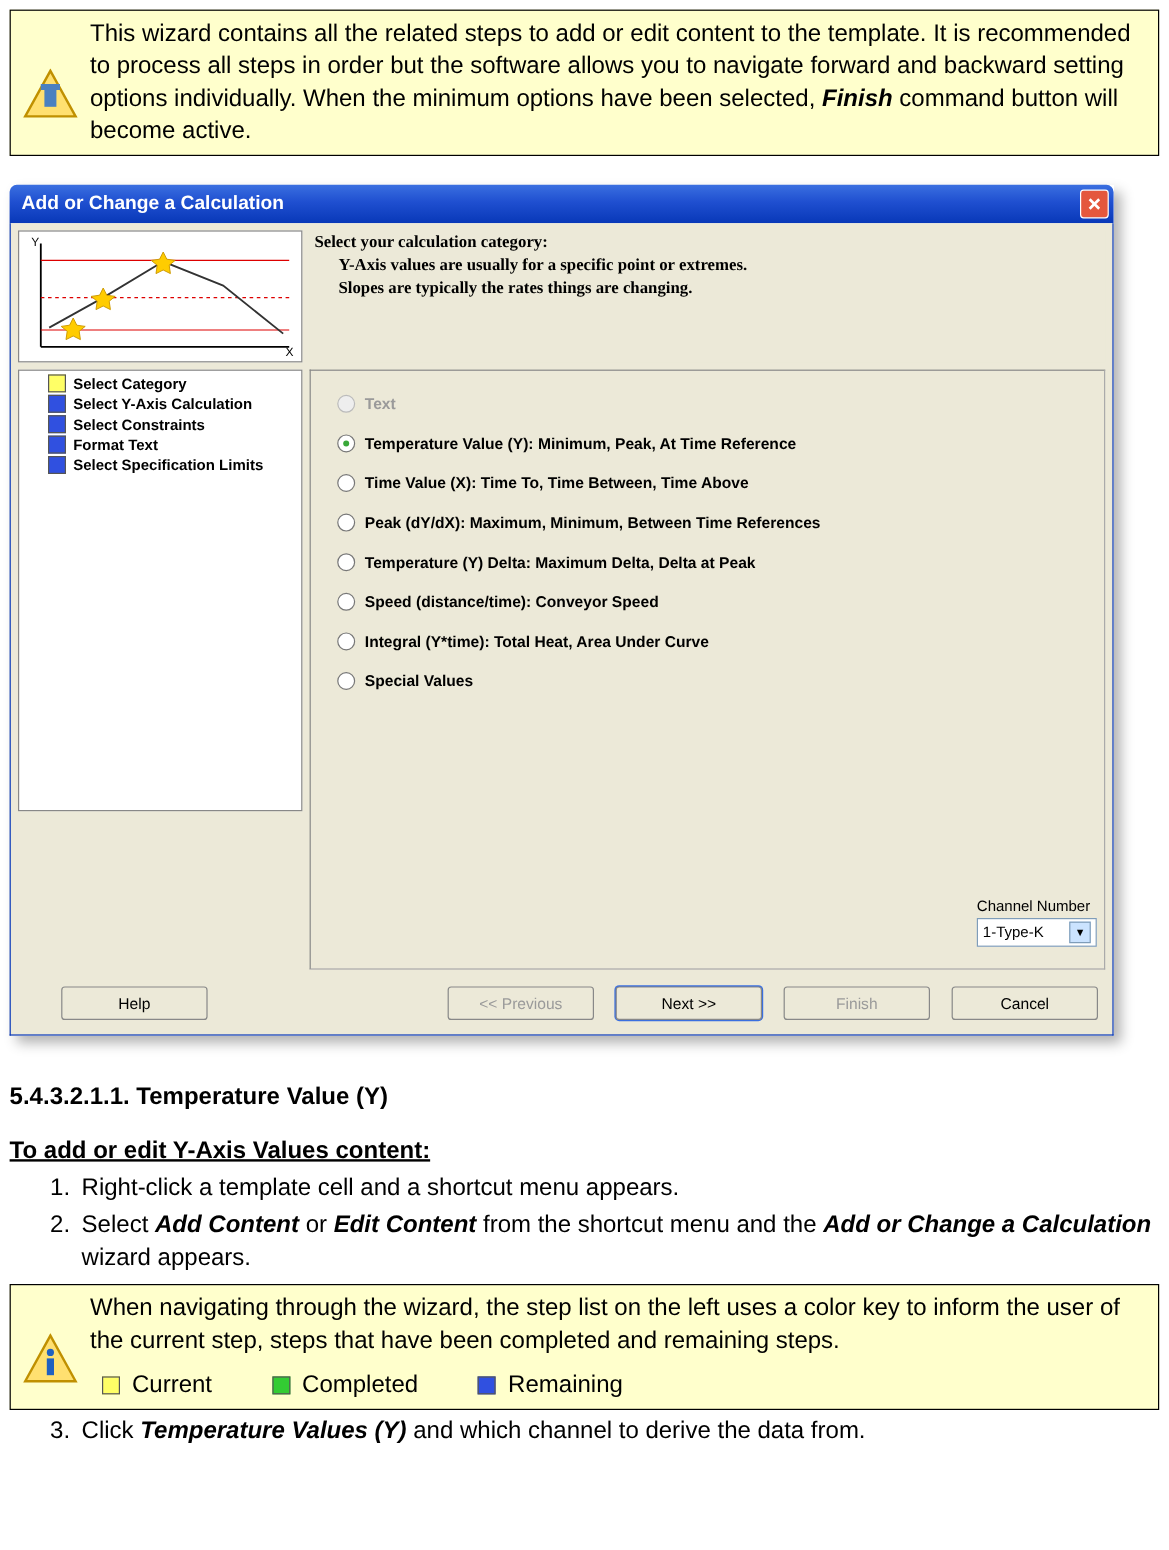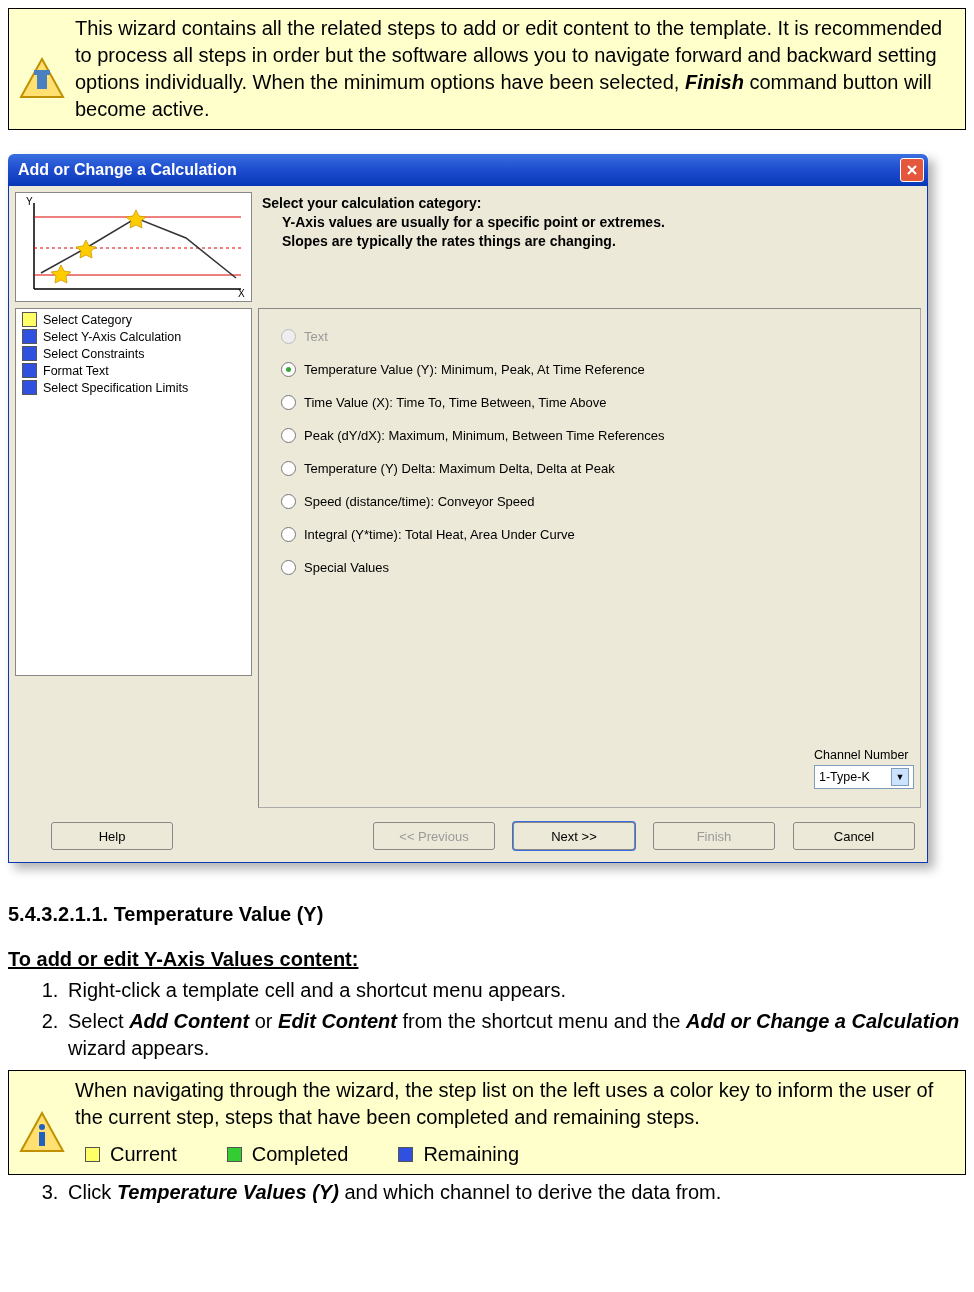"Select your calculation category:" .instr-box { font-family: Liberation Sans, sans-serif -> Liberation Serif, serif }
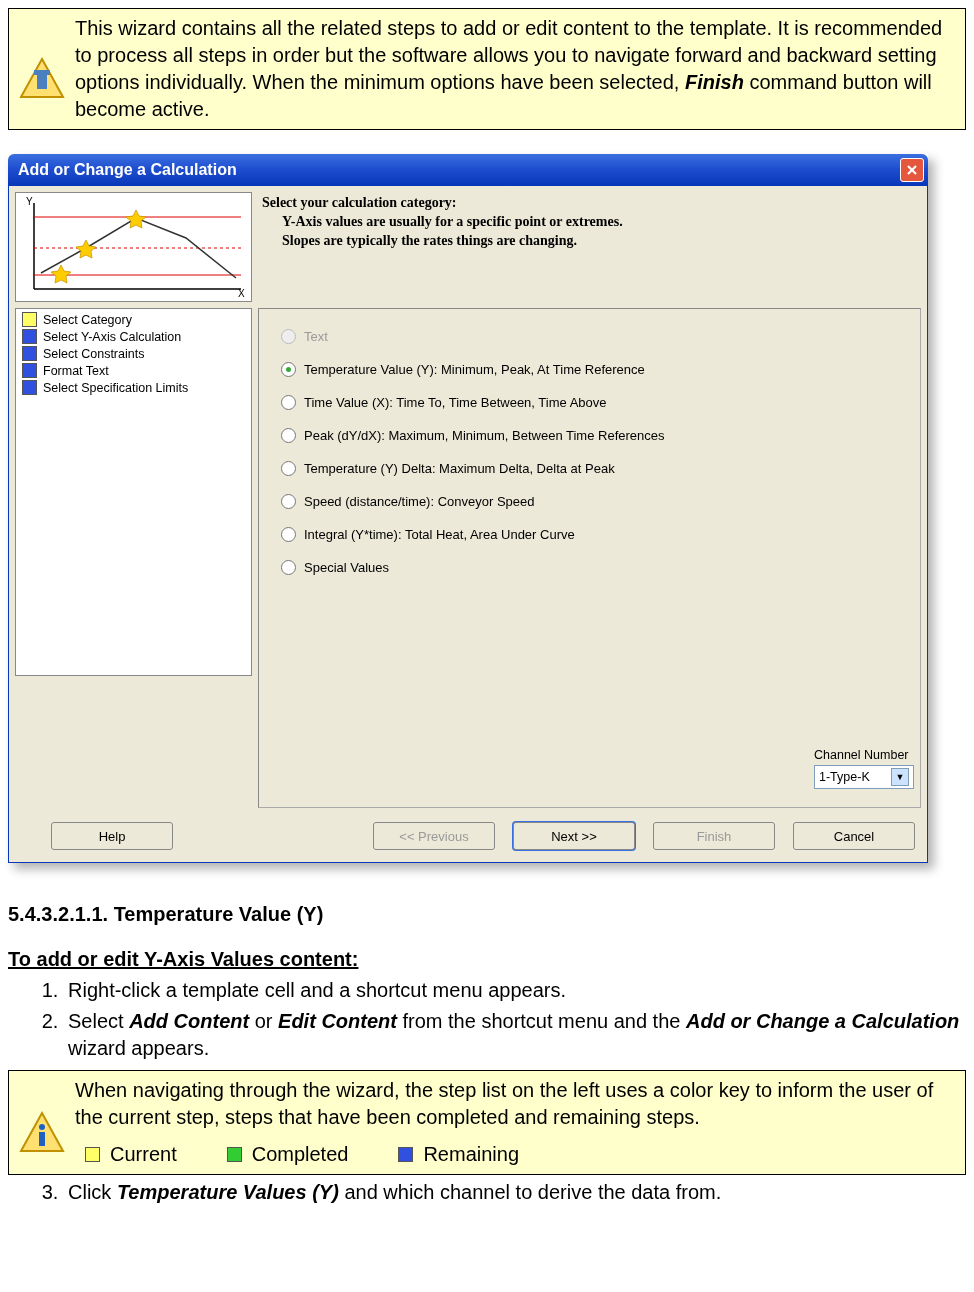"Select Category" .step-item { font-weight: none -> bold; padding: 1px 6px -> 1px 24px }
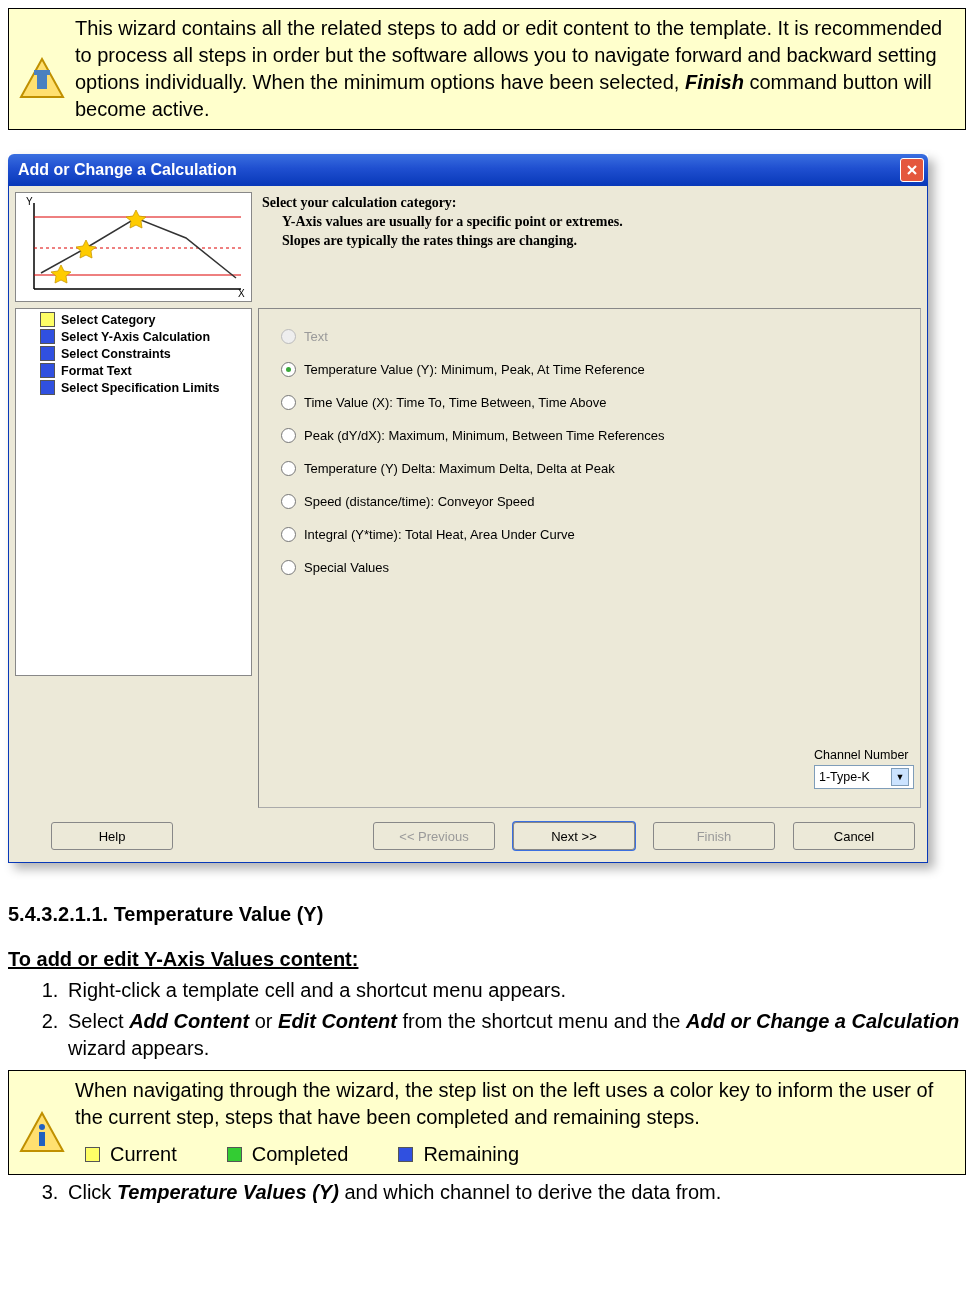"Text" .radio-row { font-weight: none -> bold }
